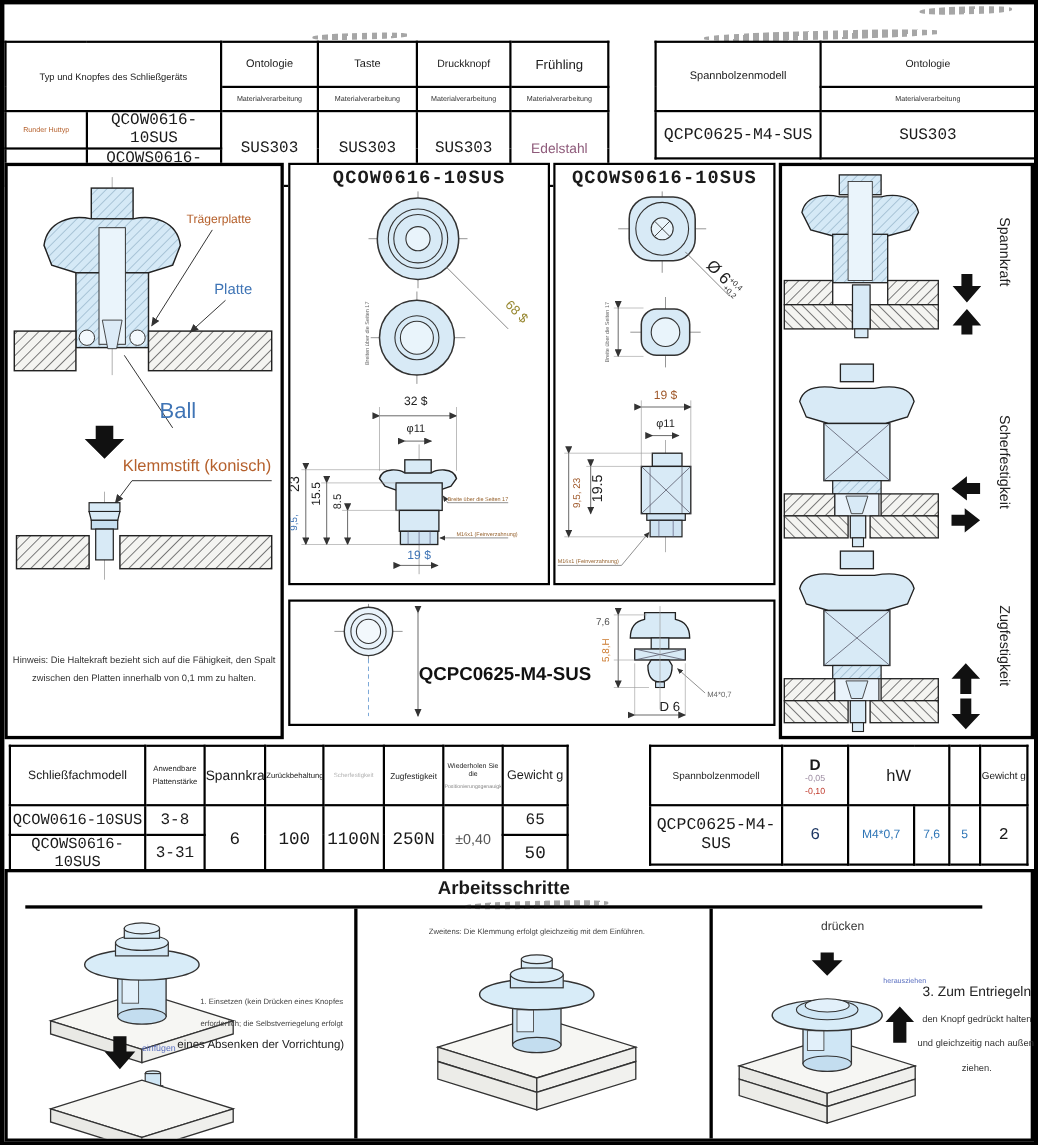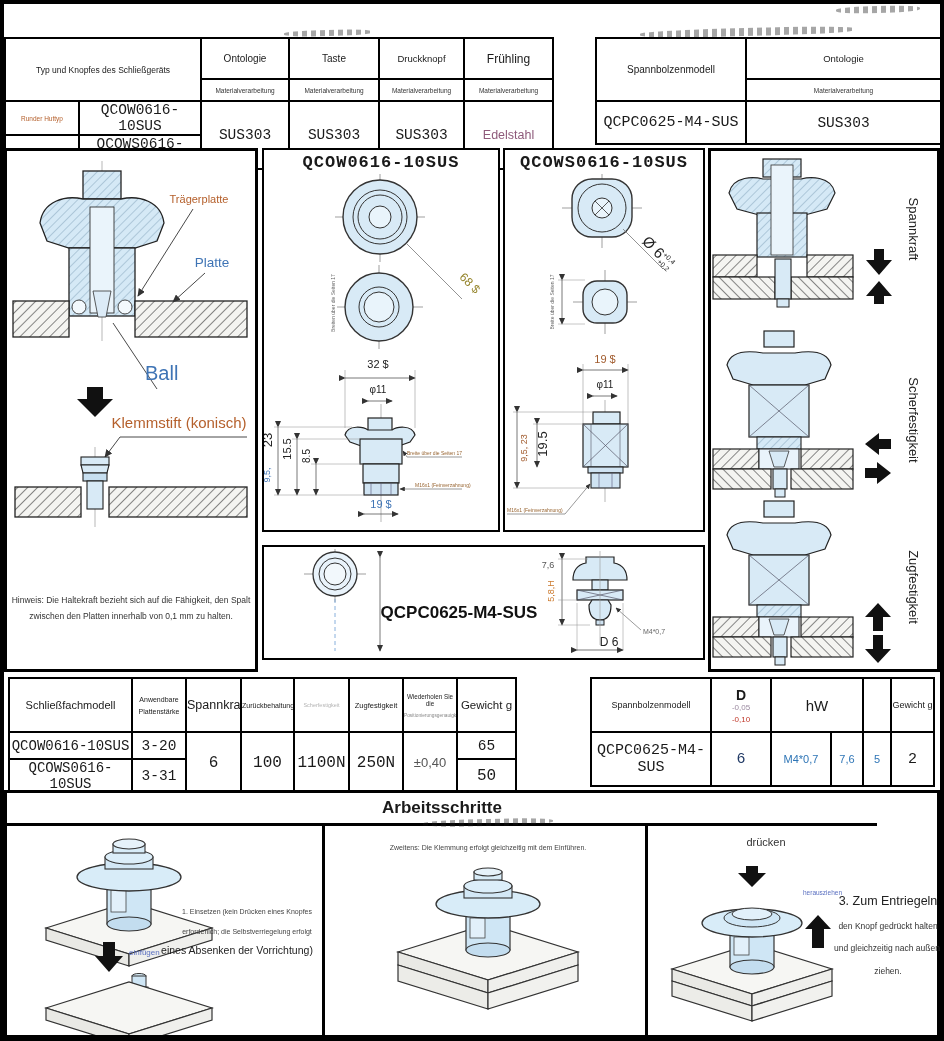"3-20" td.mono { text: 3-20 -> 3-8 }
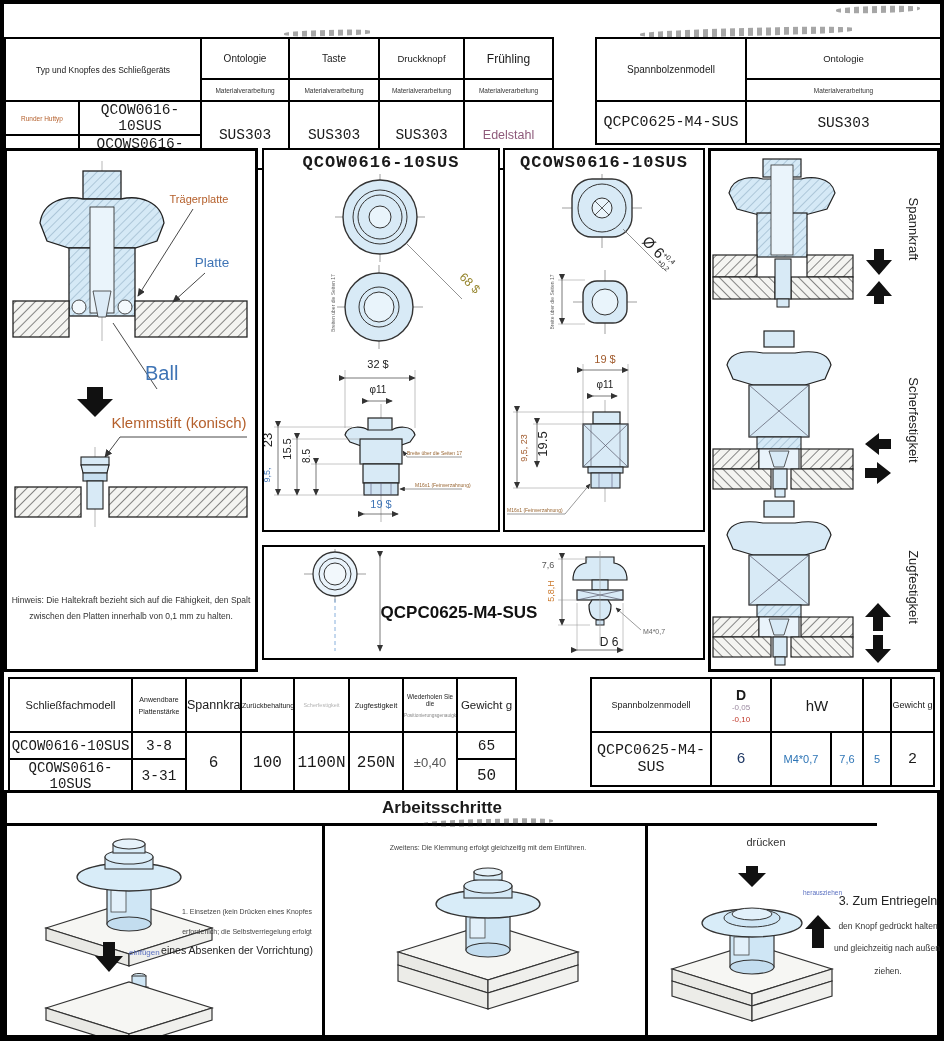"Arbeitsschritte" div.abs { left: 0 -> 16px }
